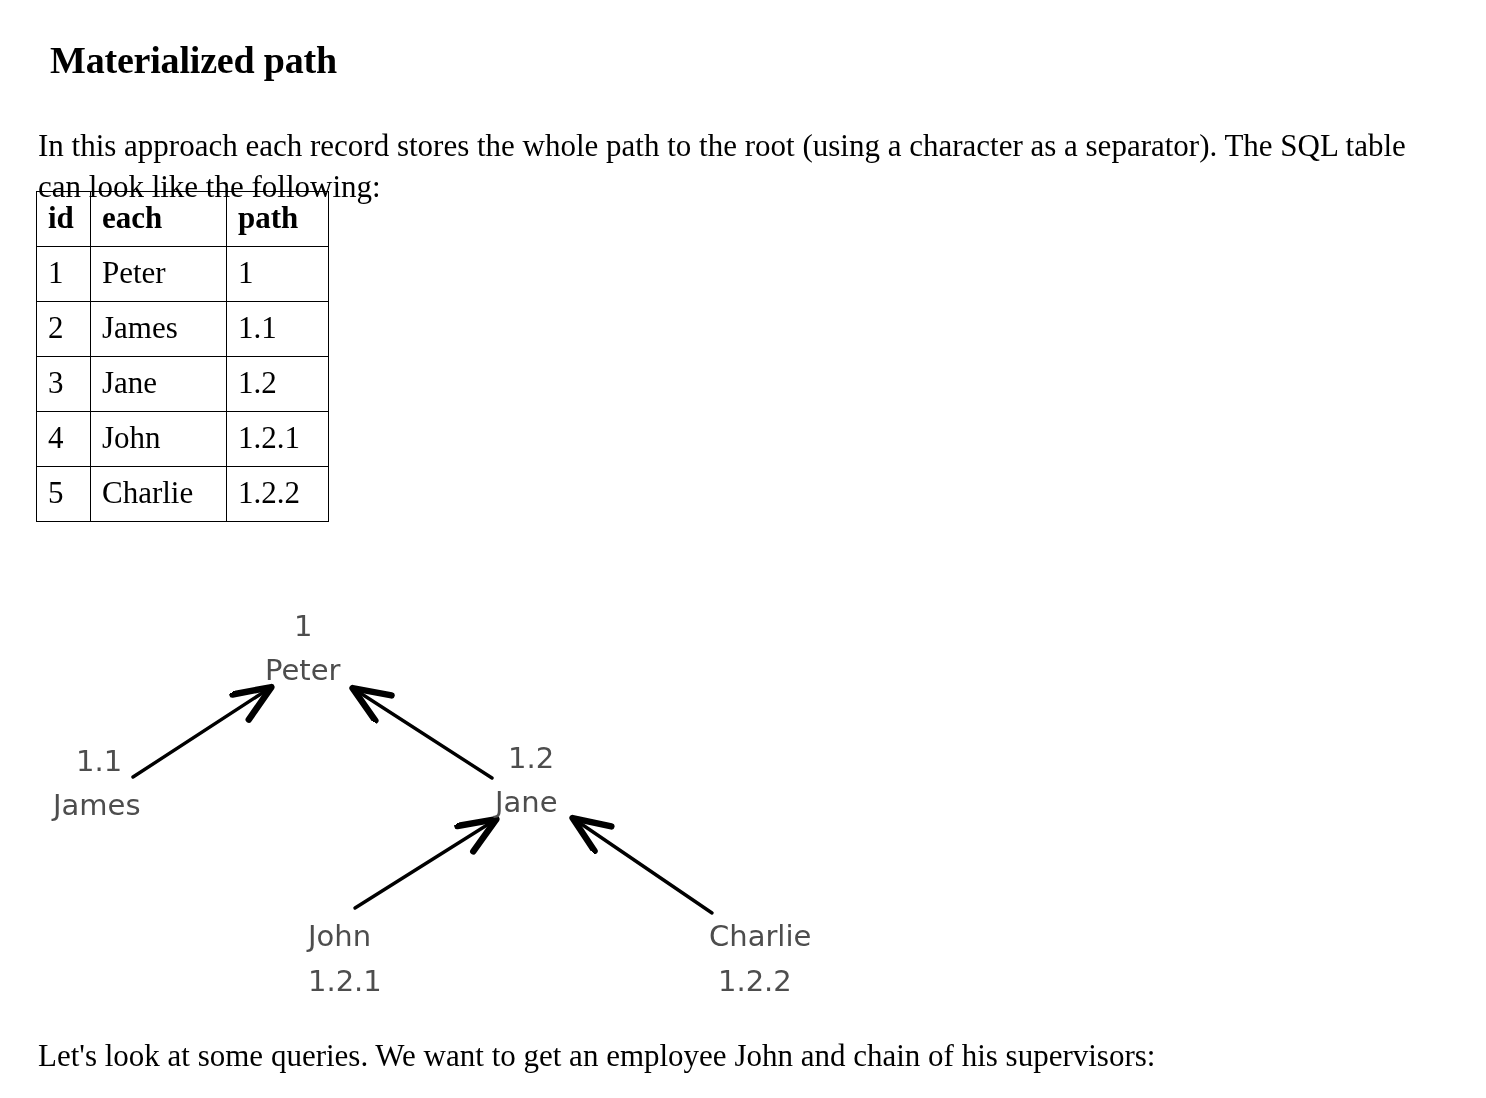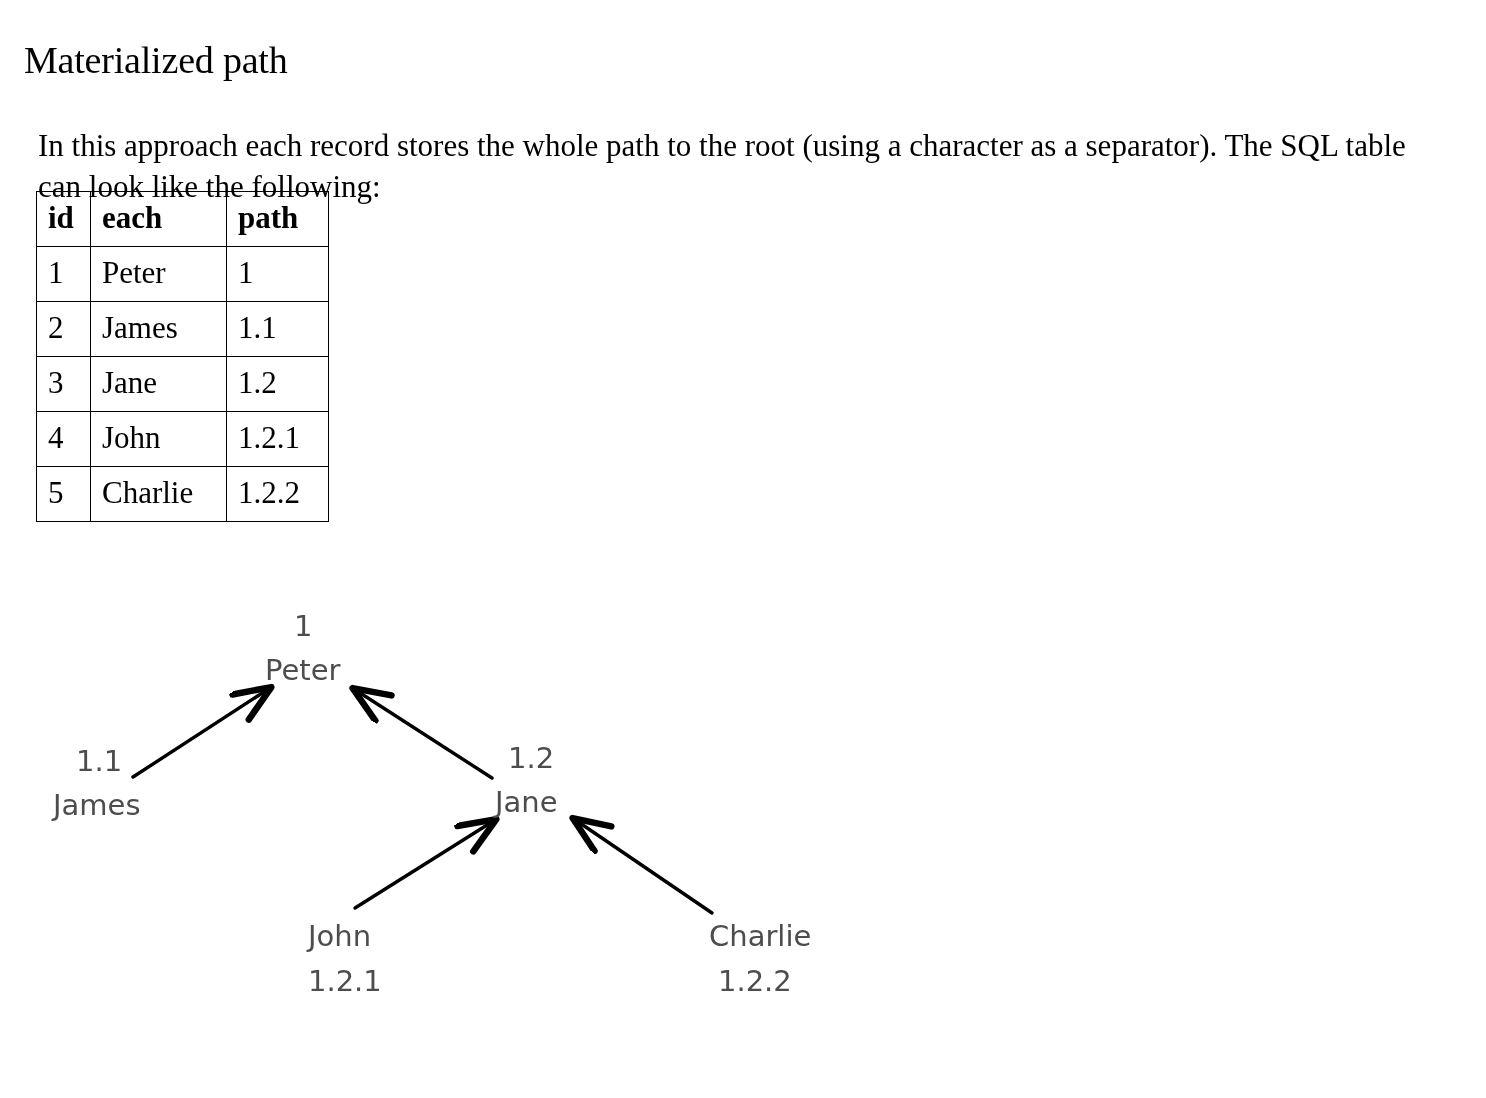"Materialized path" .doc-heading { font-weight: normal -> bold; left: 24px -> 50px }
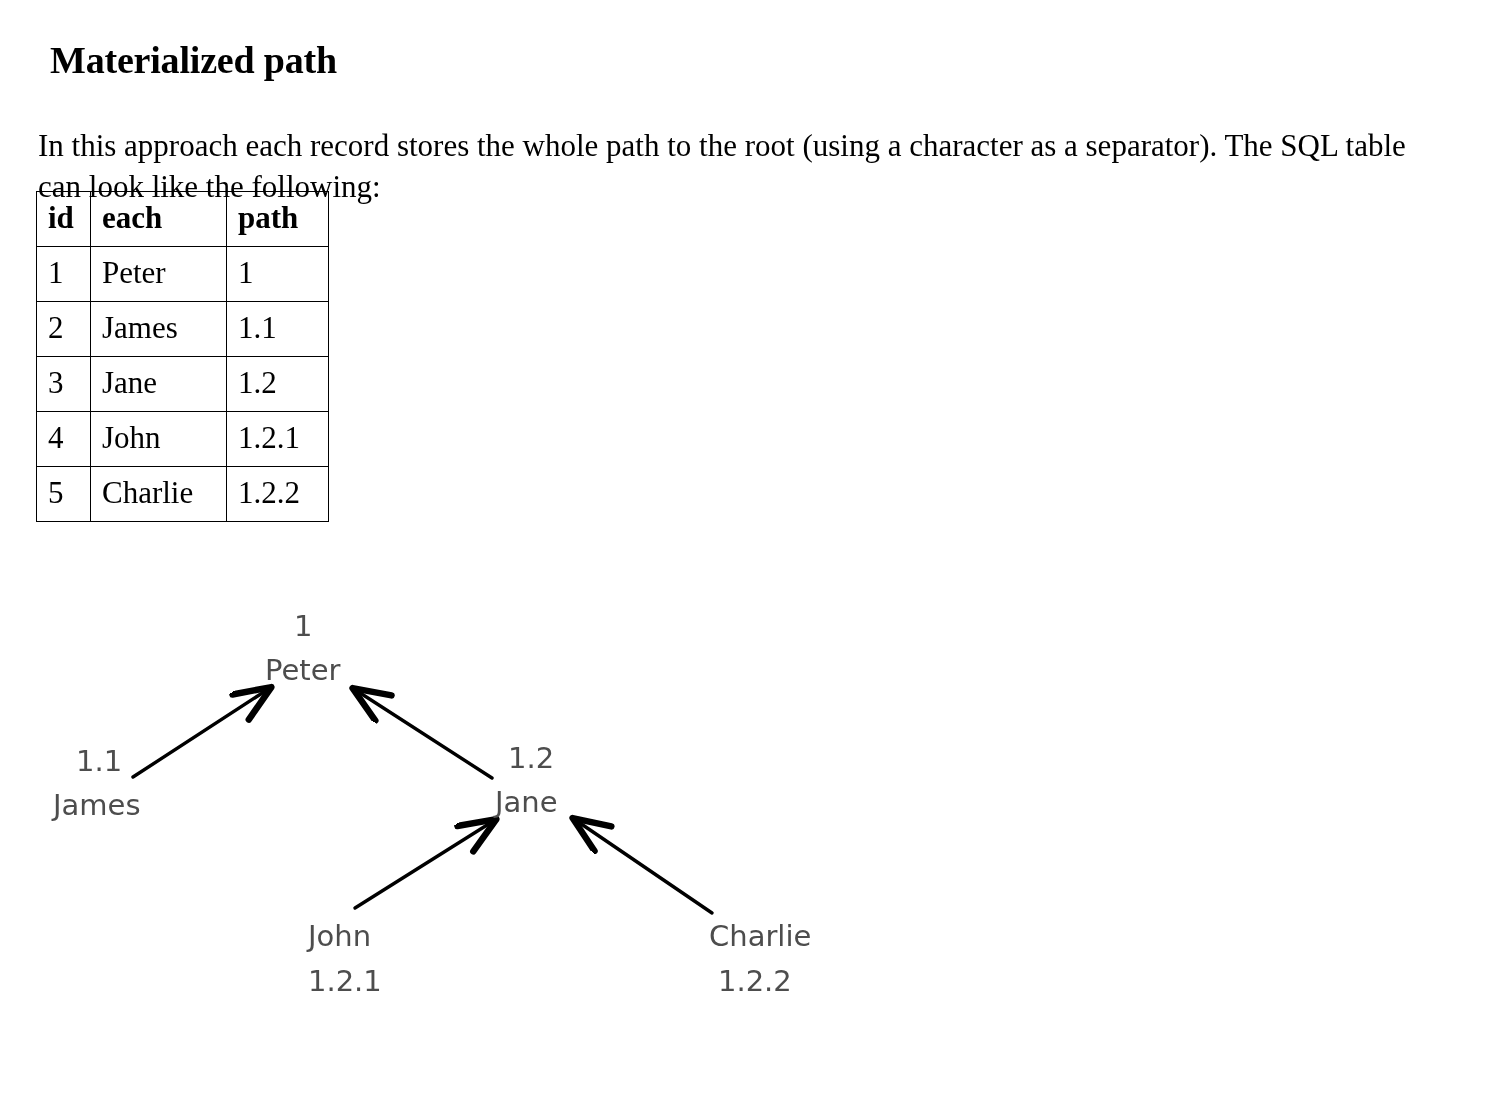"Let's look at some queries." p.doc-closing { html: none -> <p>Let's look at some queries. We want to get an employee John and chain of his supervisors:</p> }
